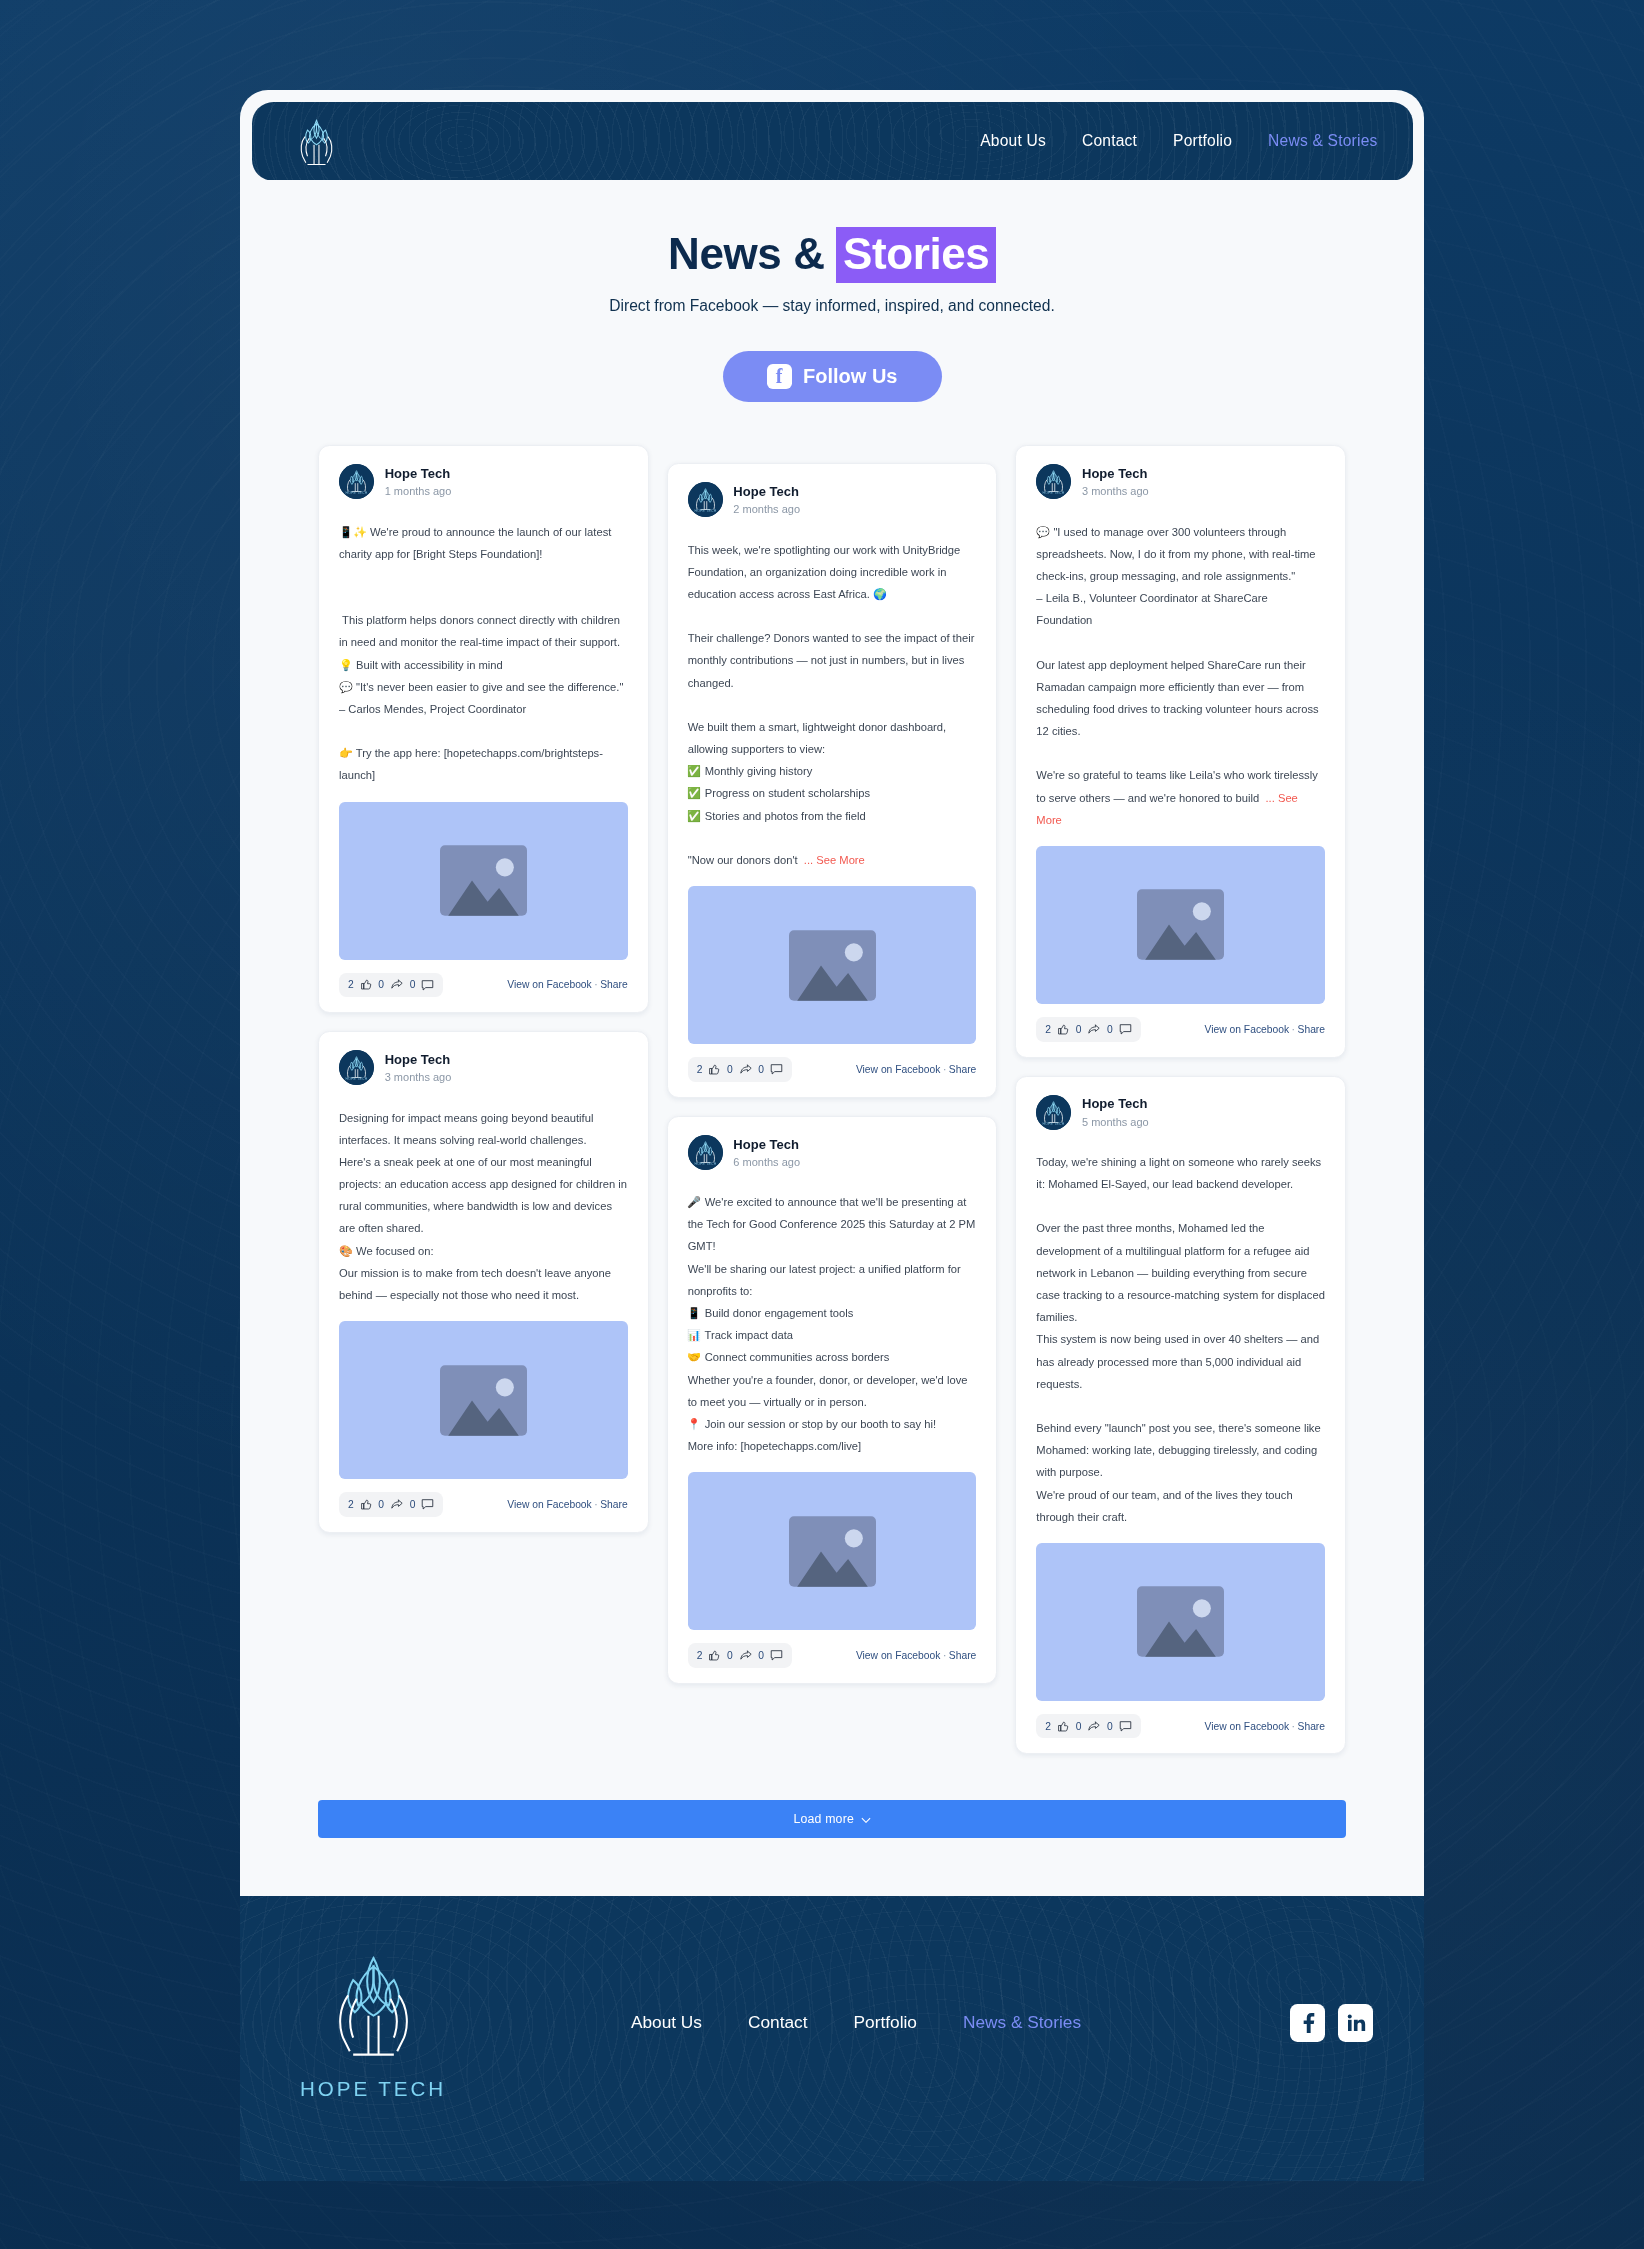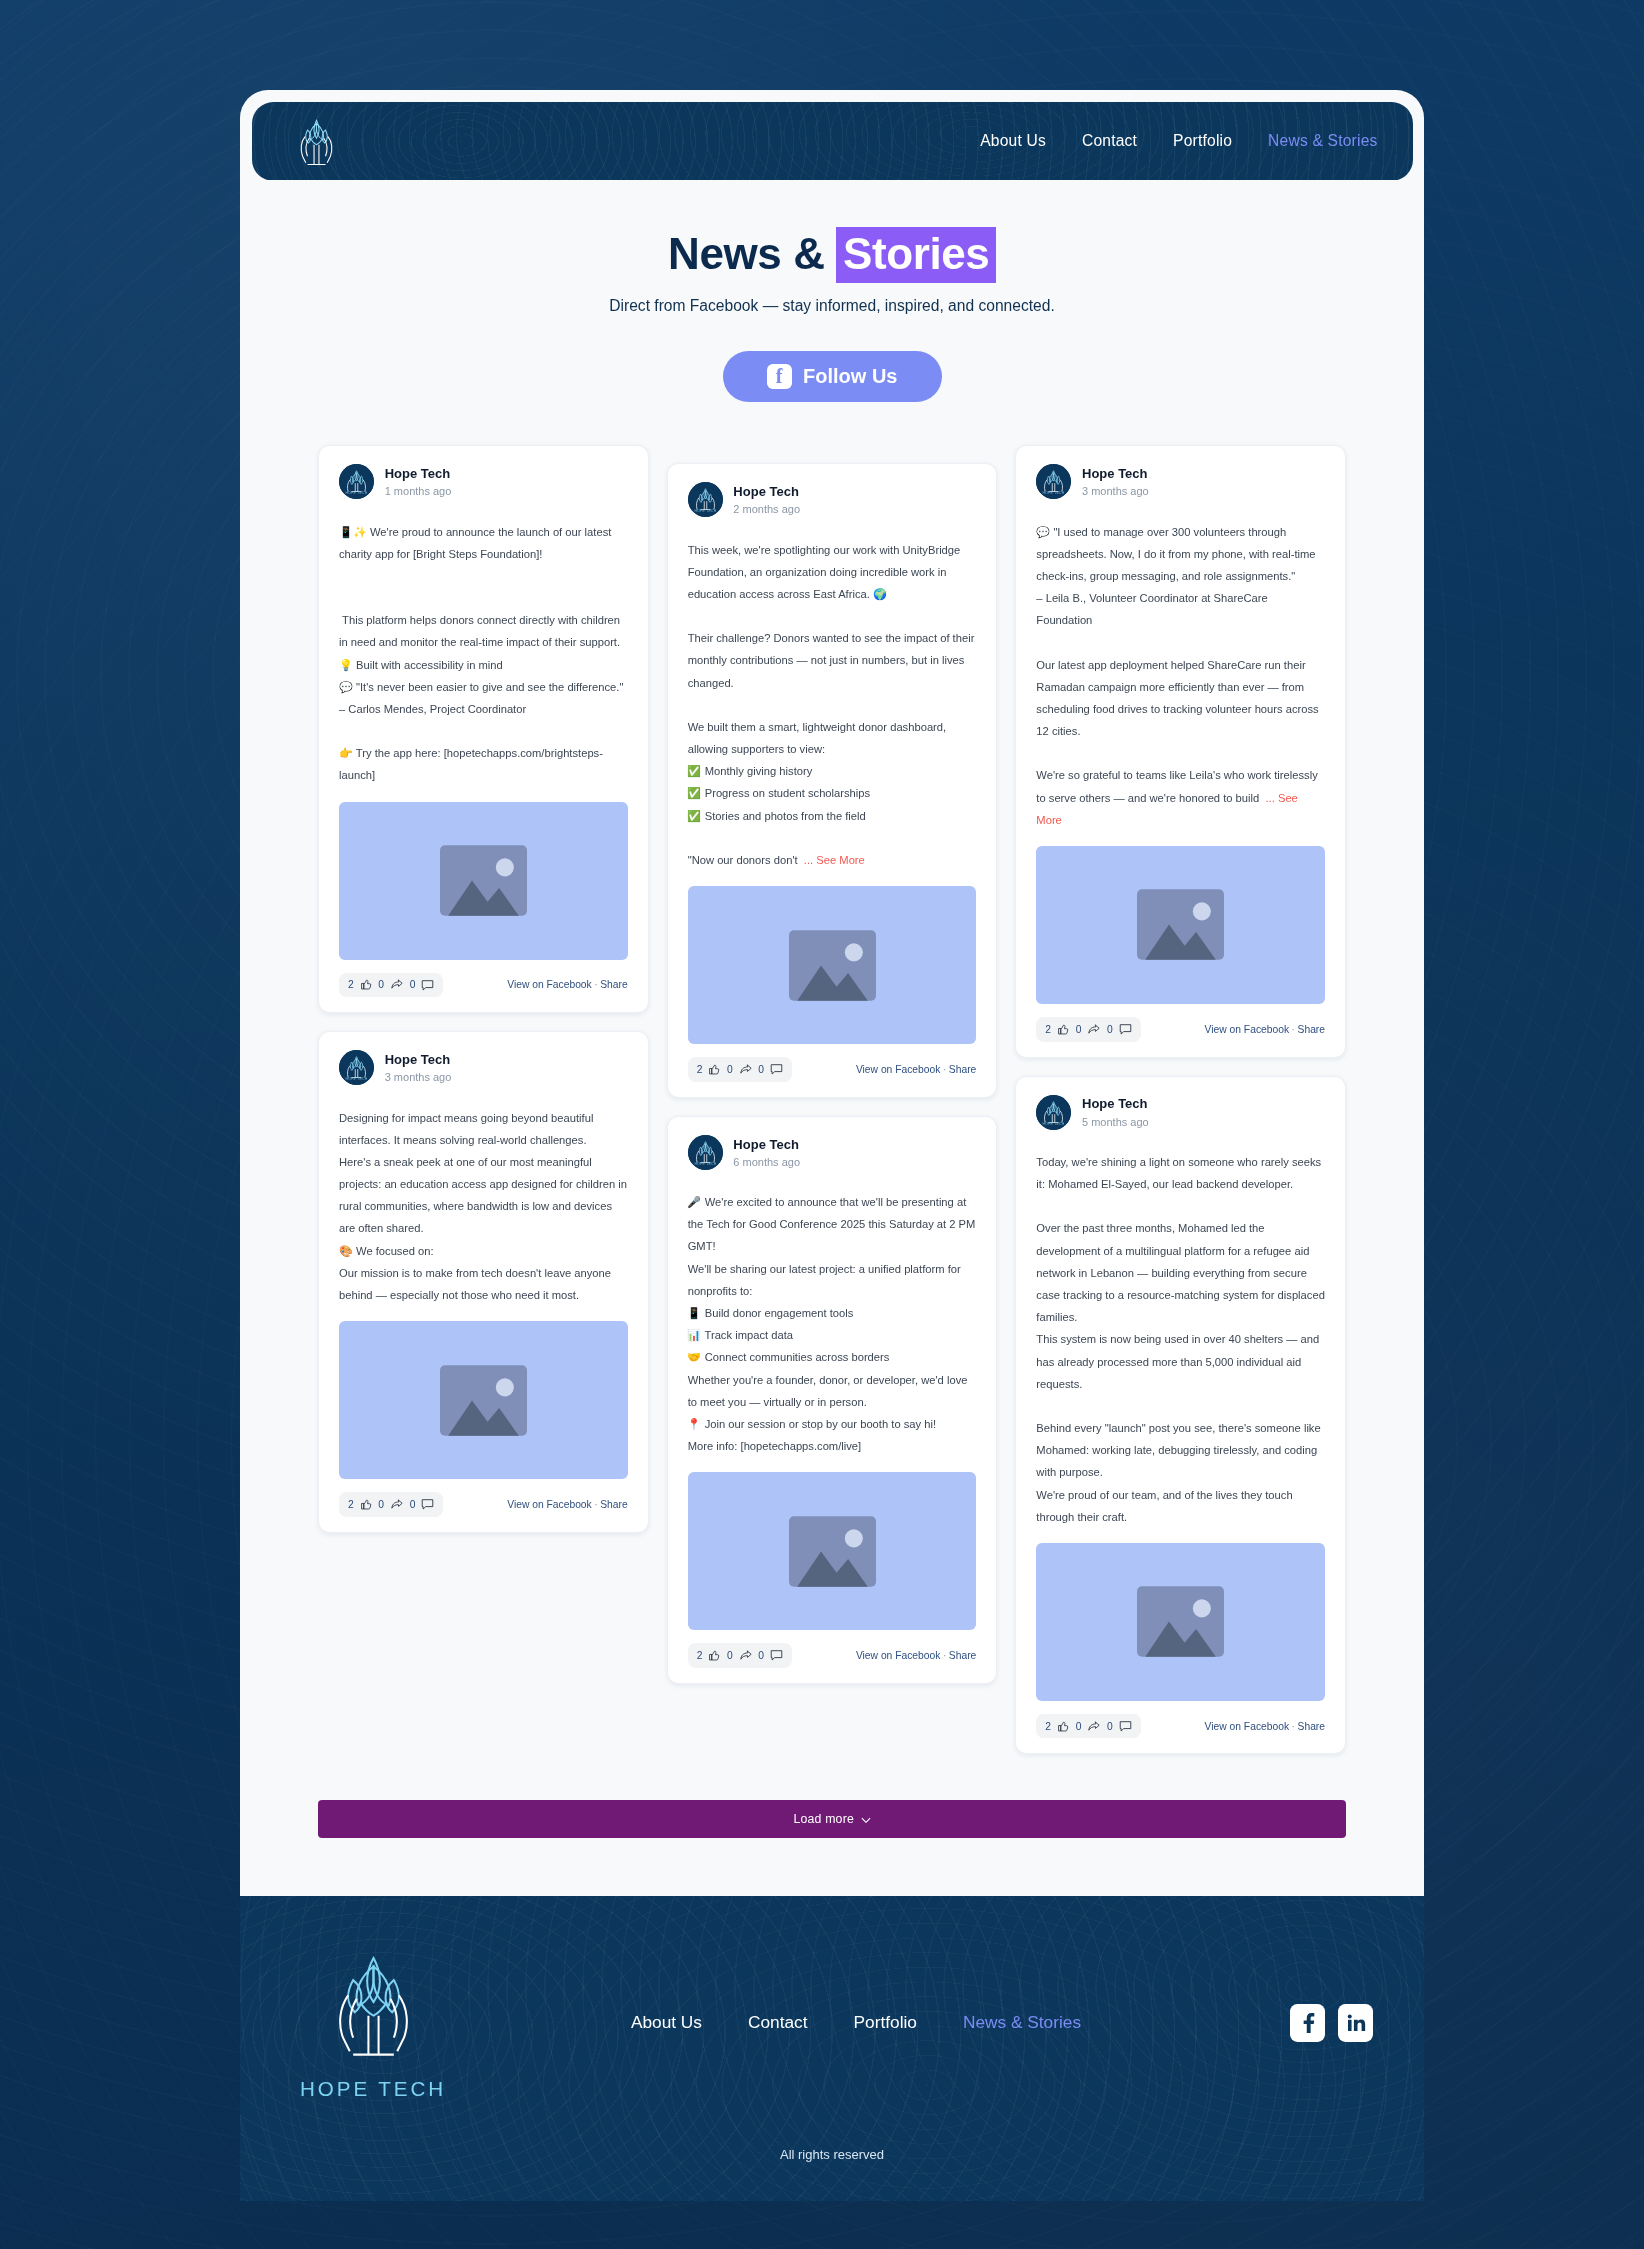"Load more" .load-more { background: #701a75 -> #3b82f6 }
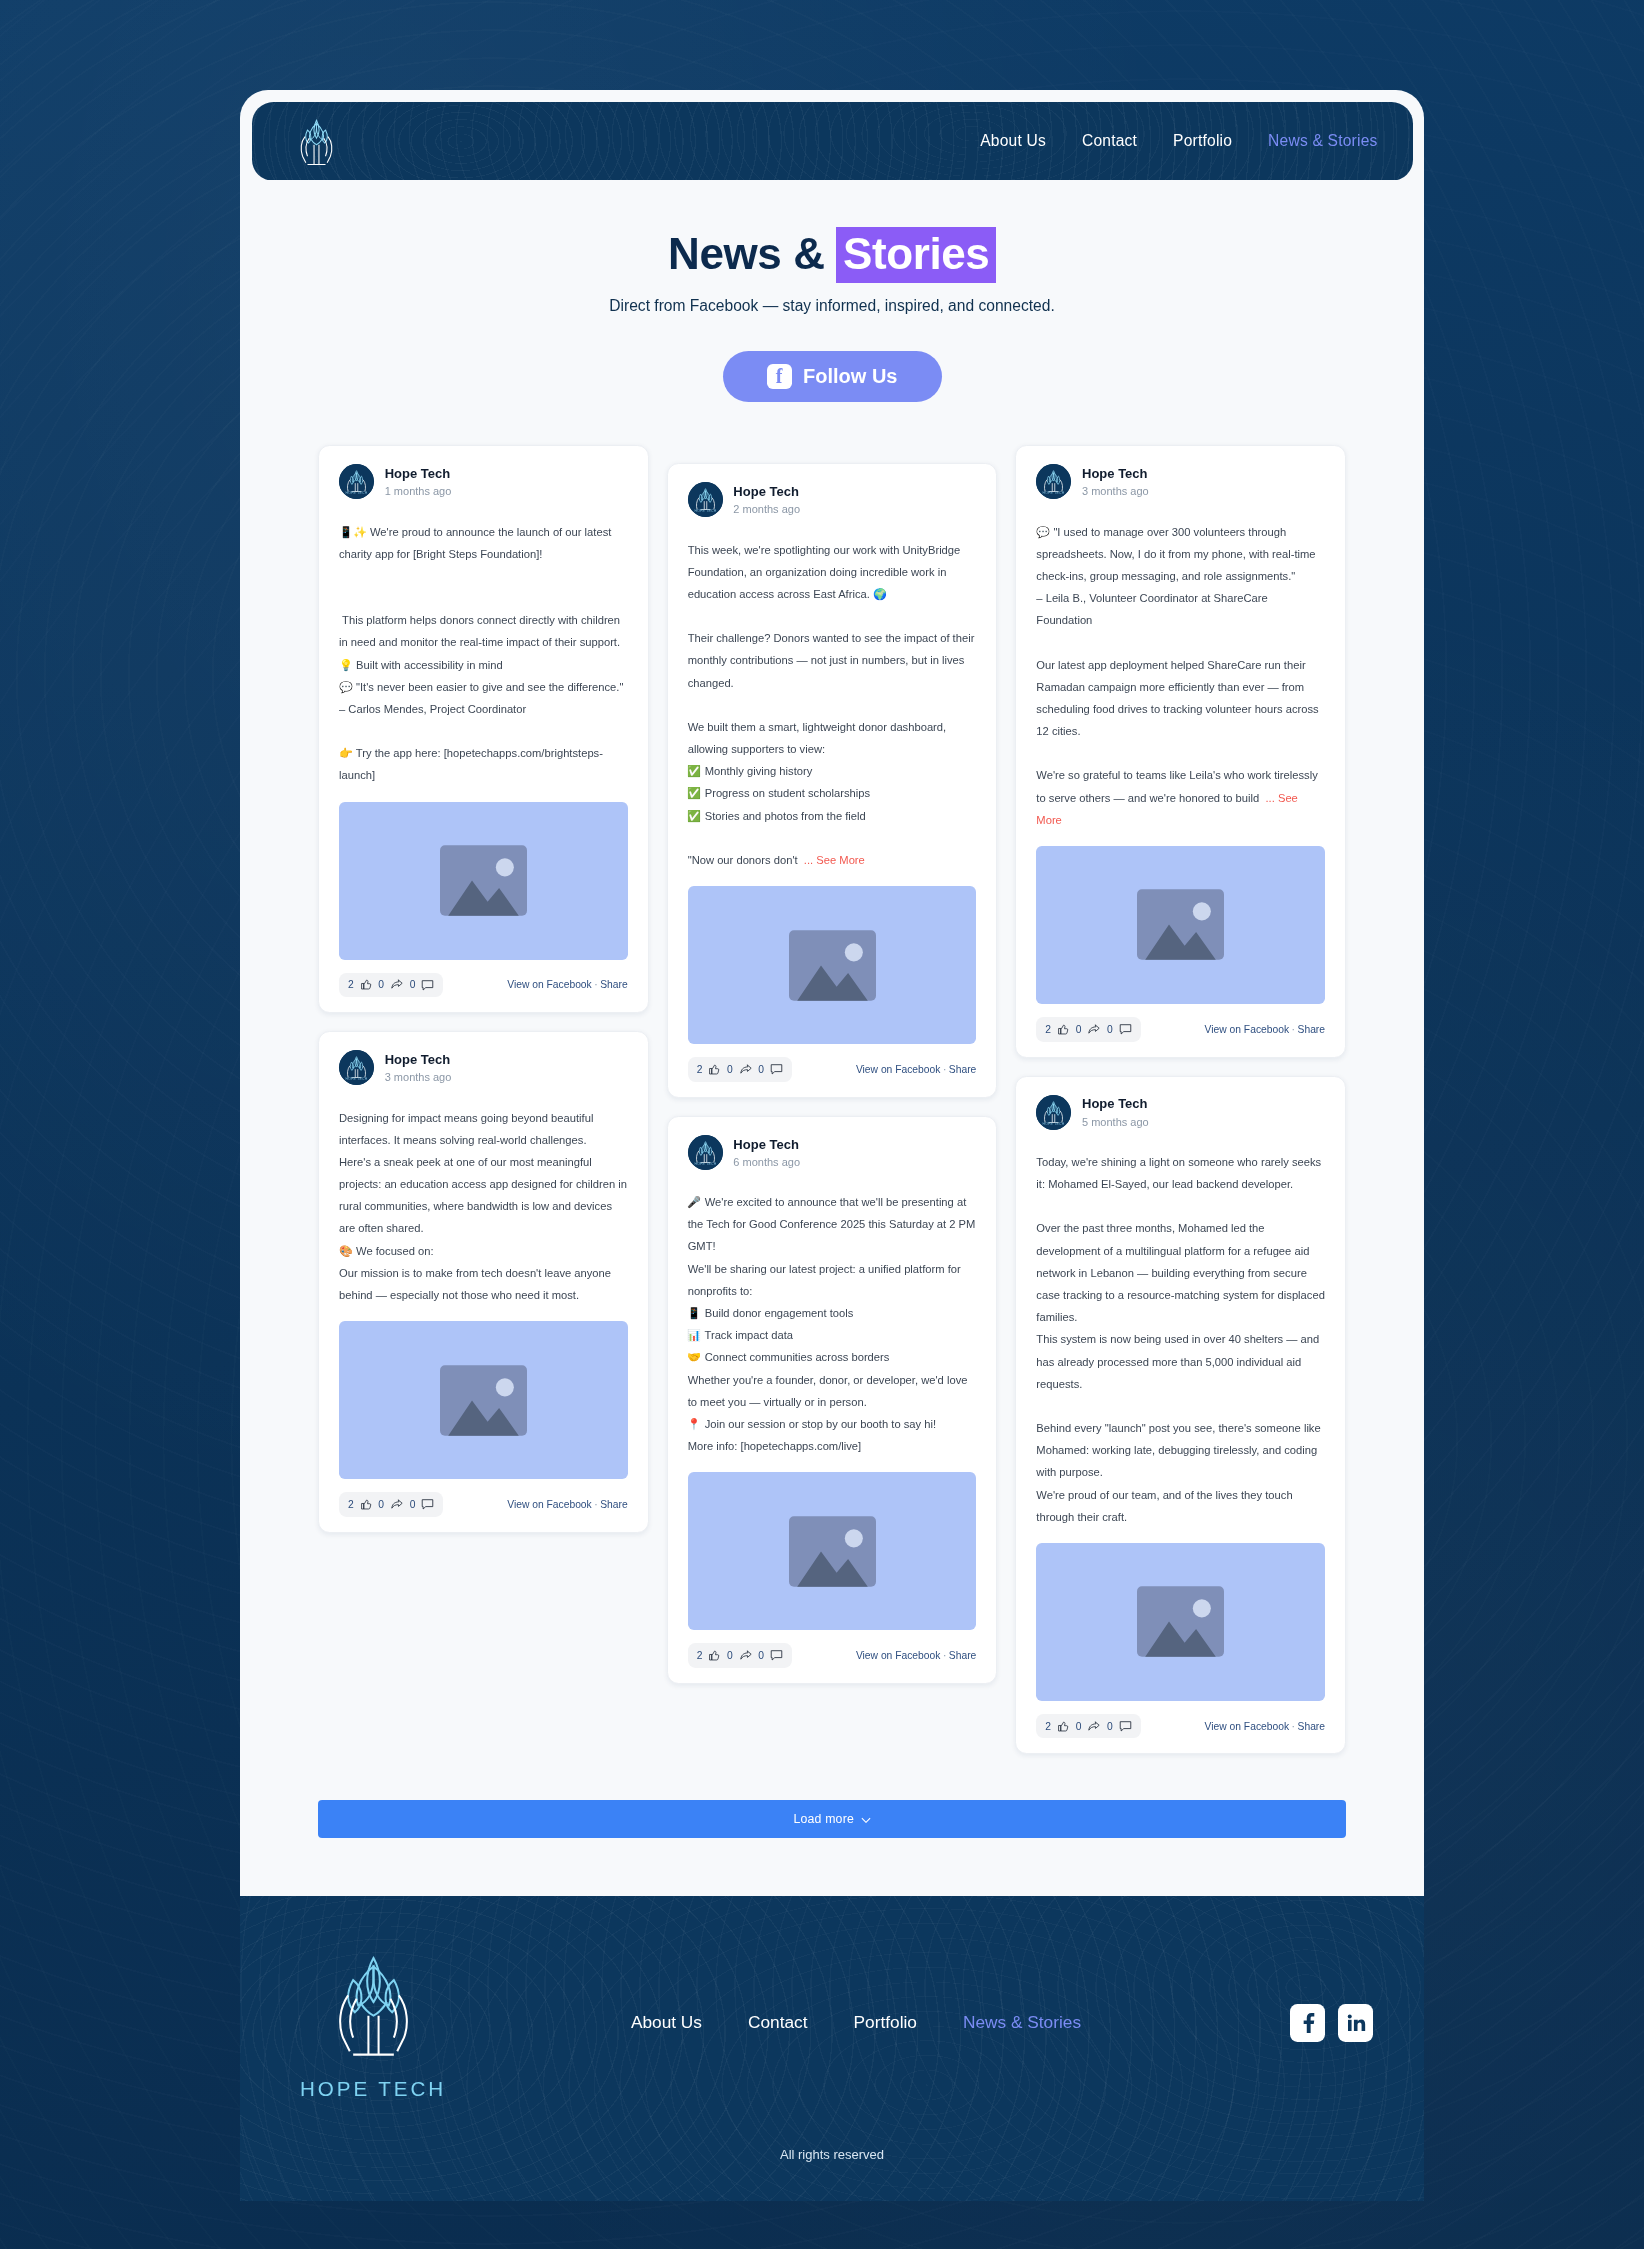"All rights reserved" div { html: <div>All rights reserved</div> -> none }
